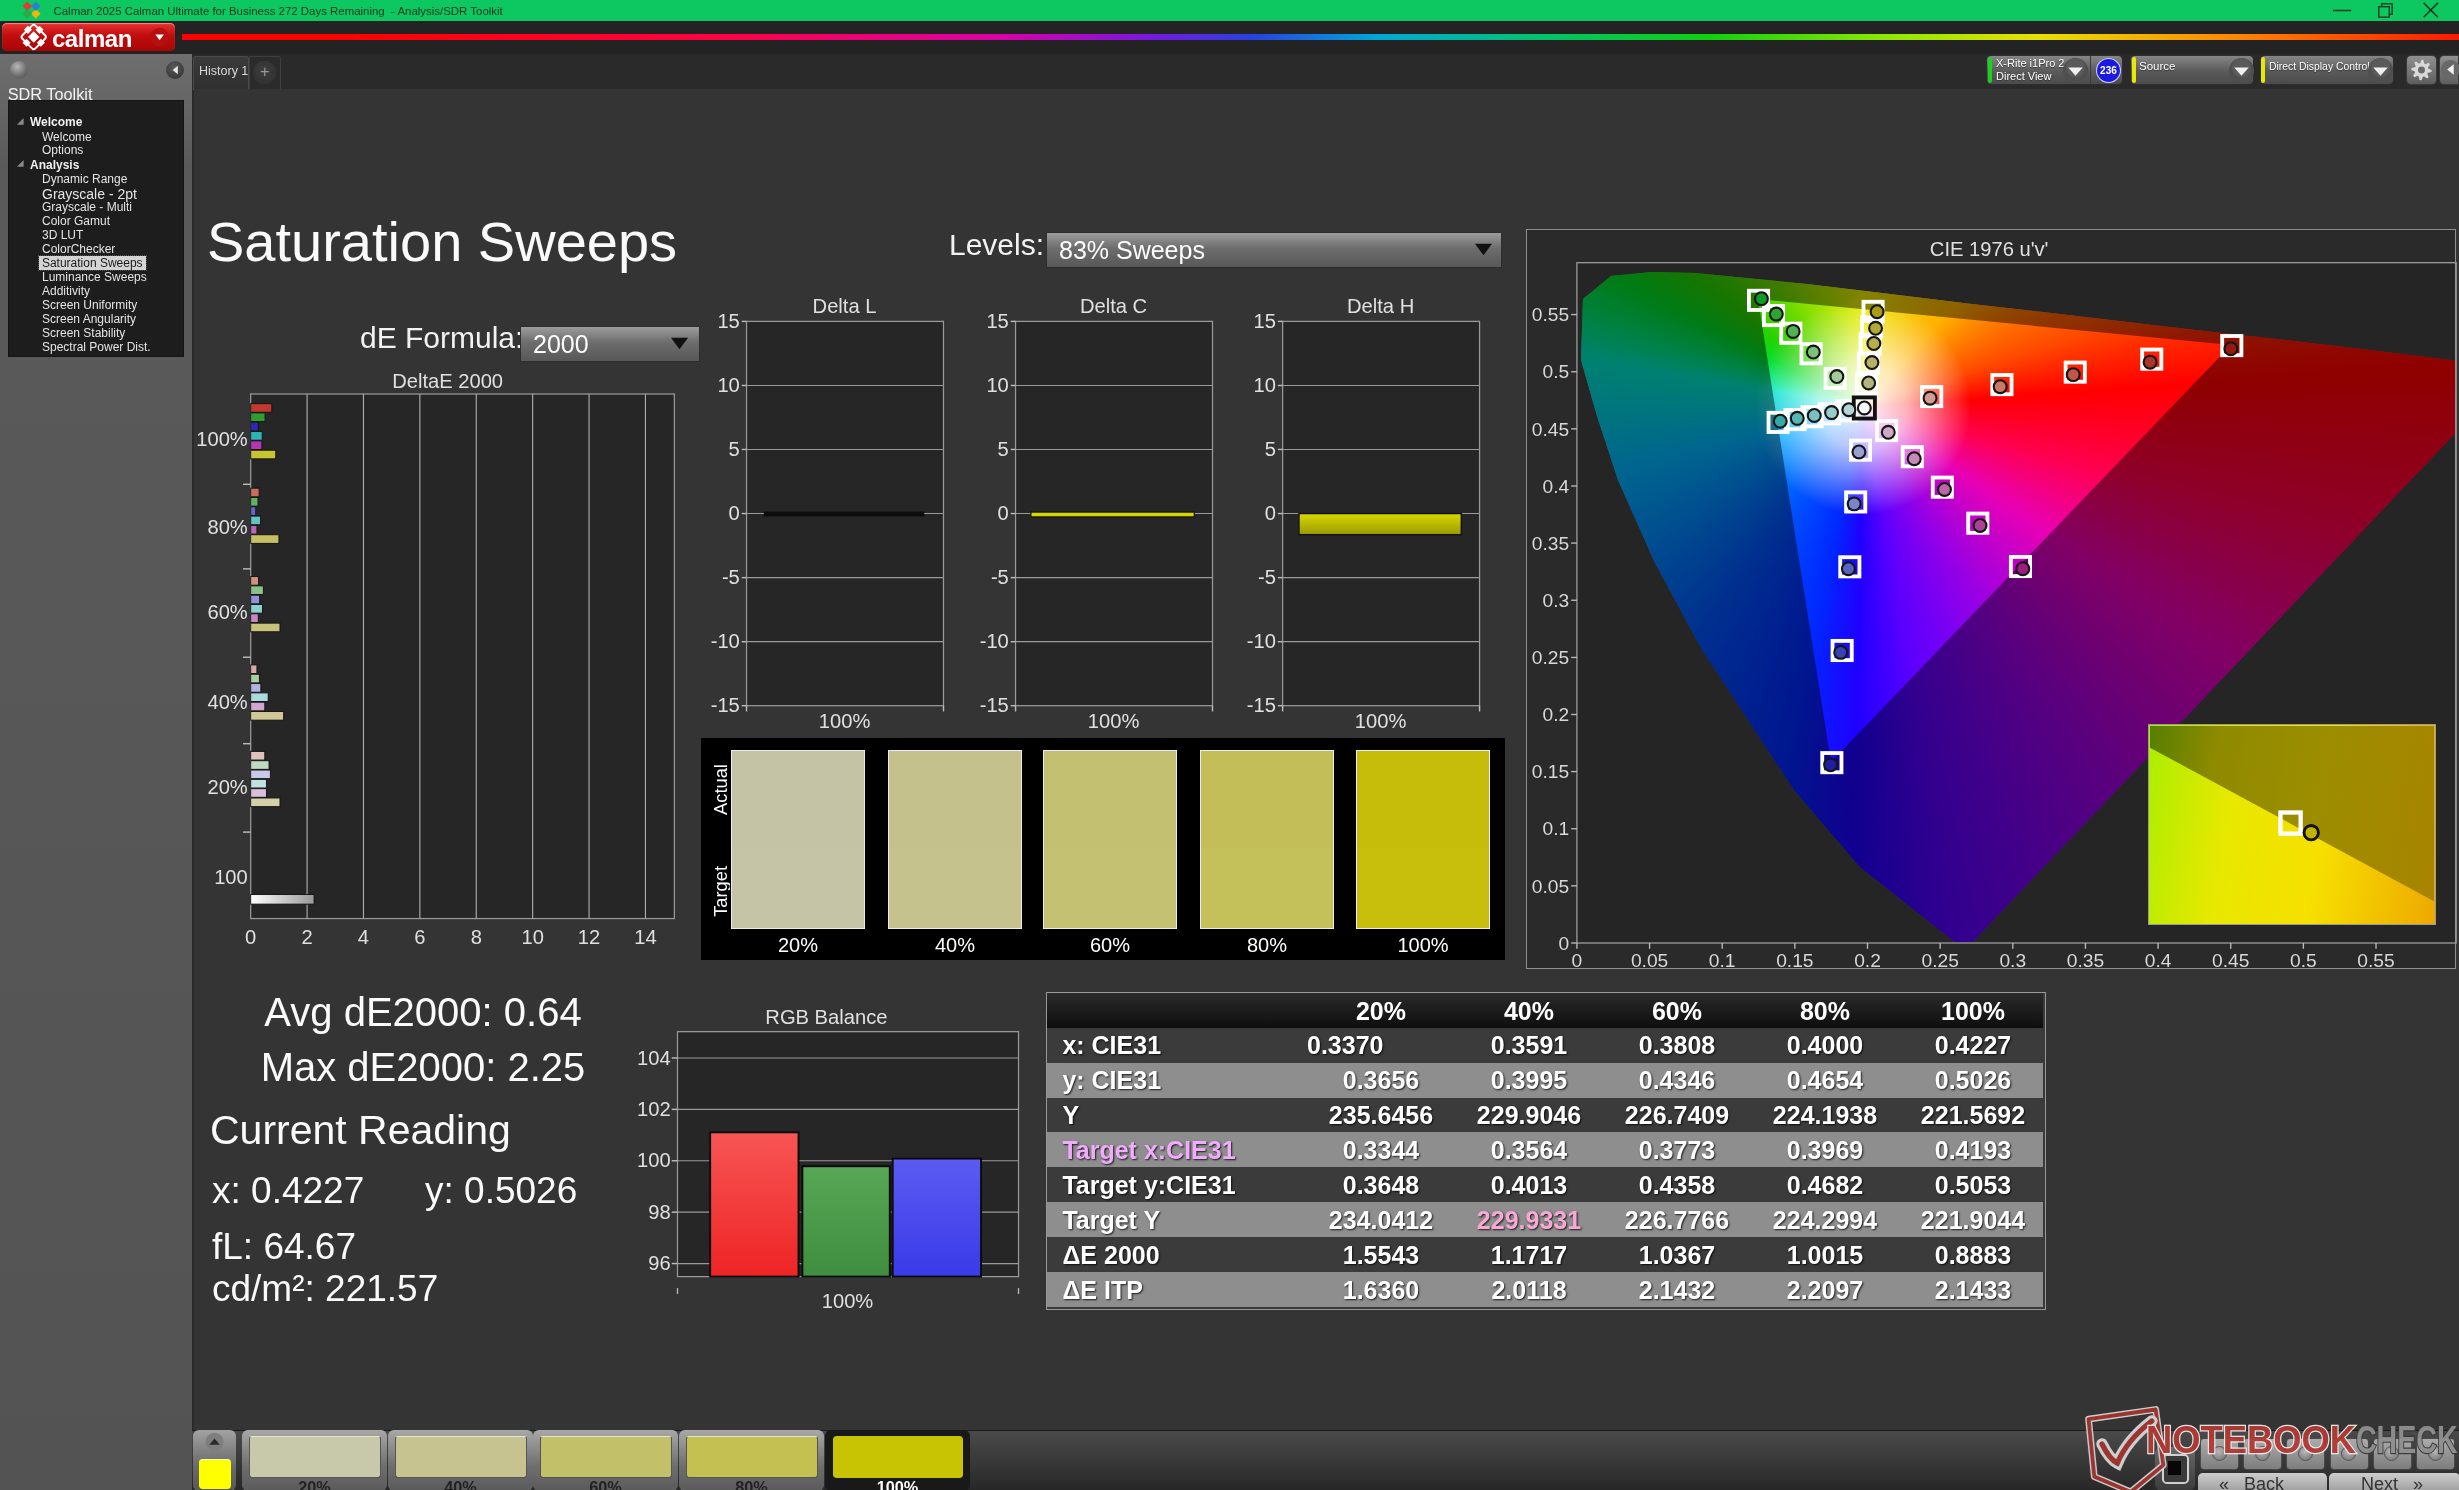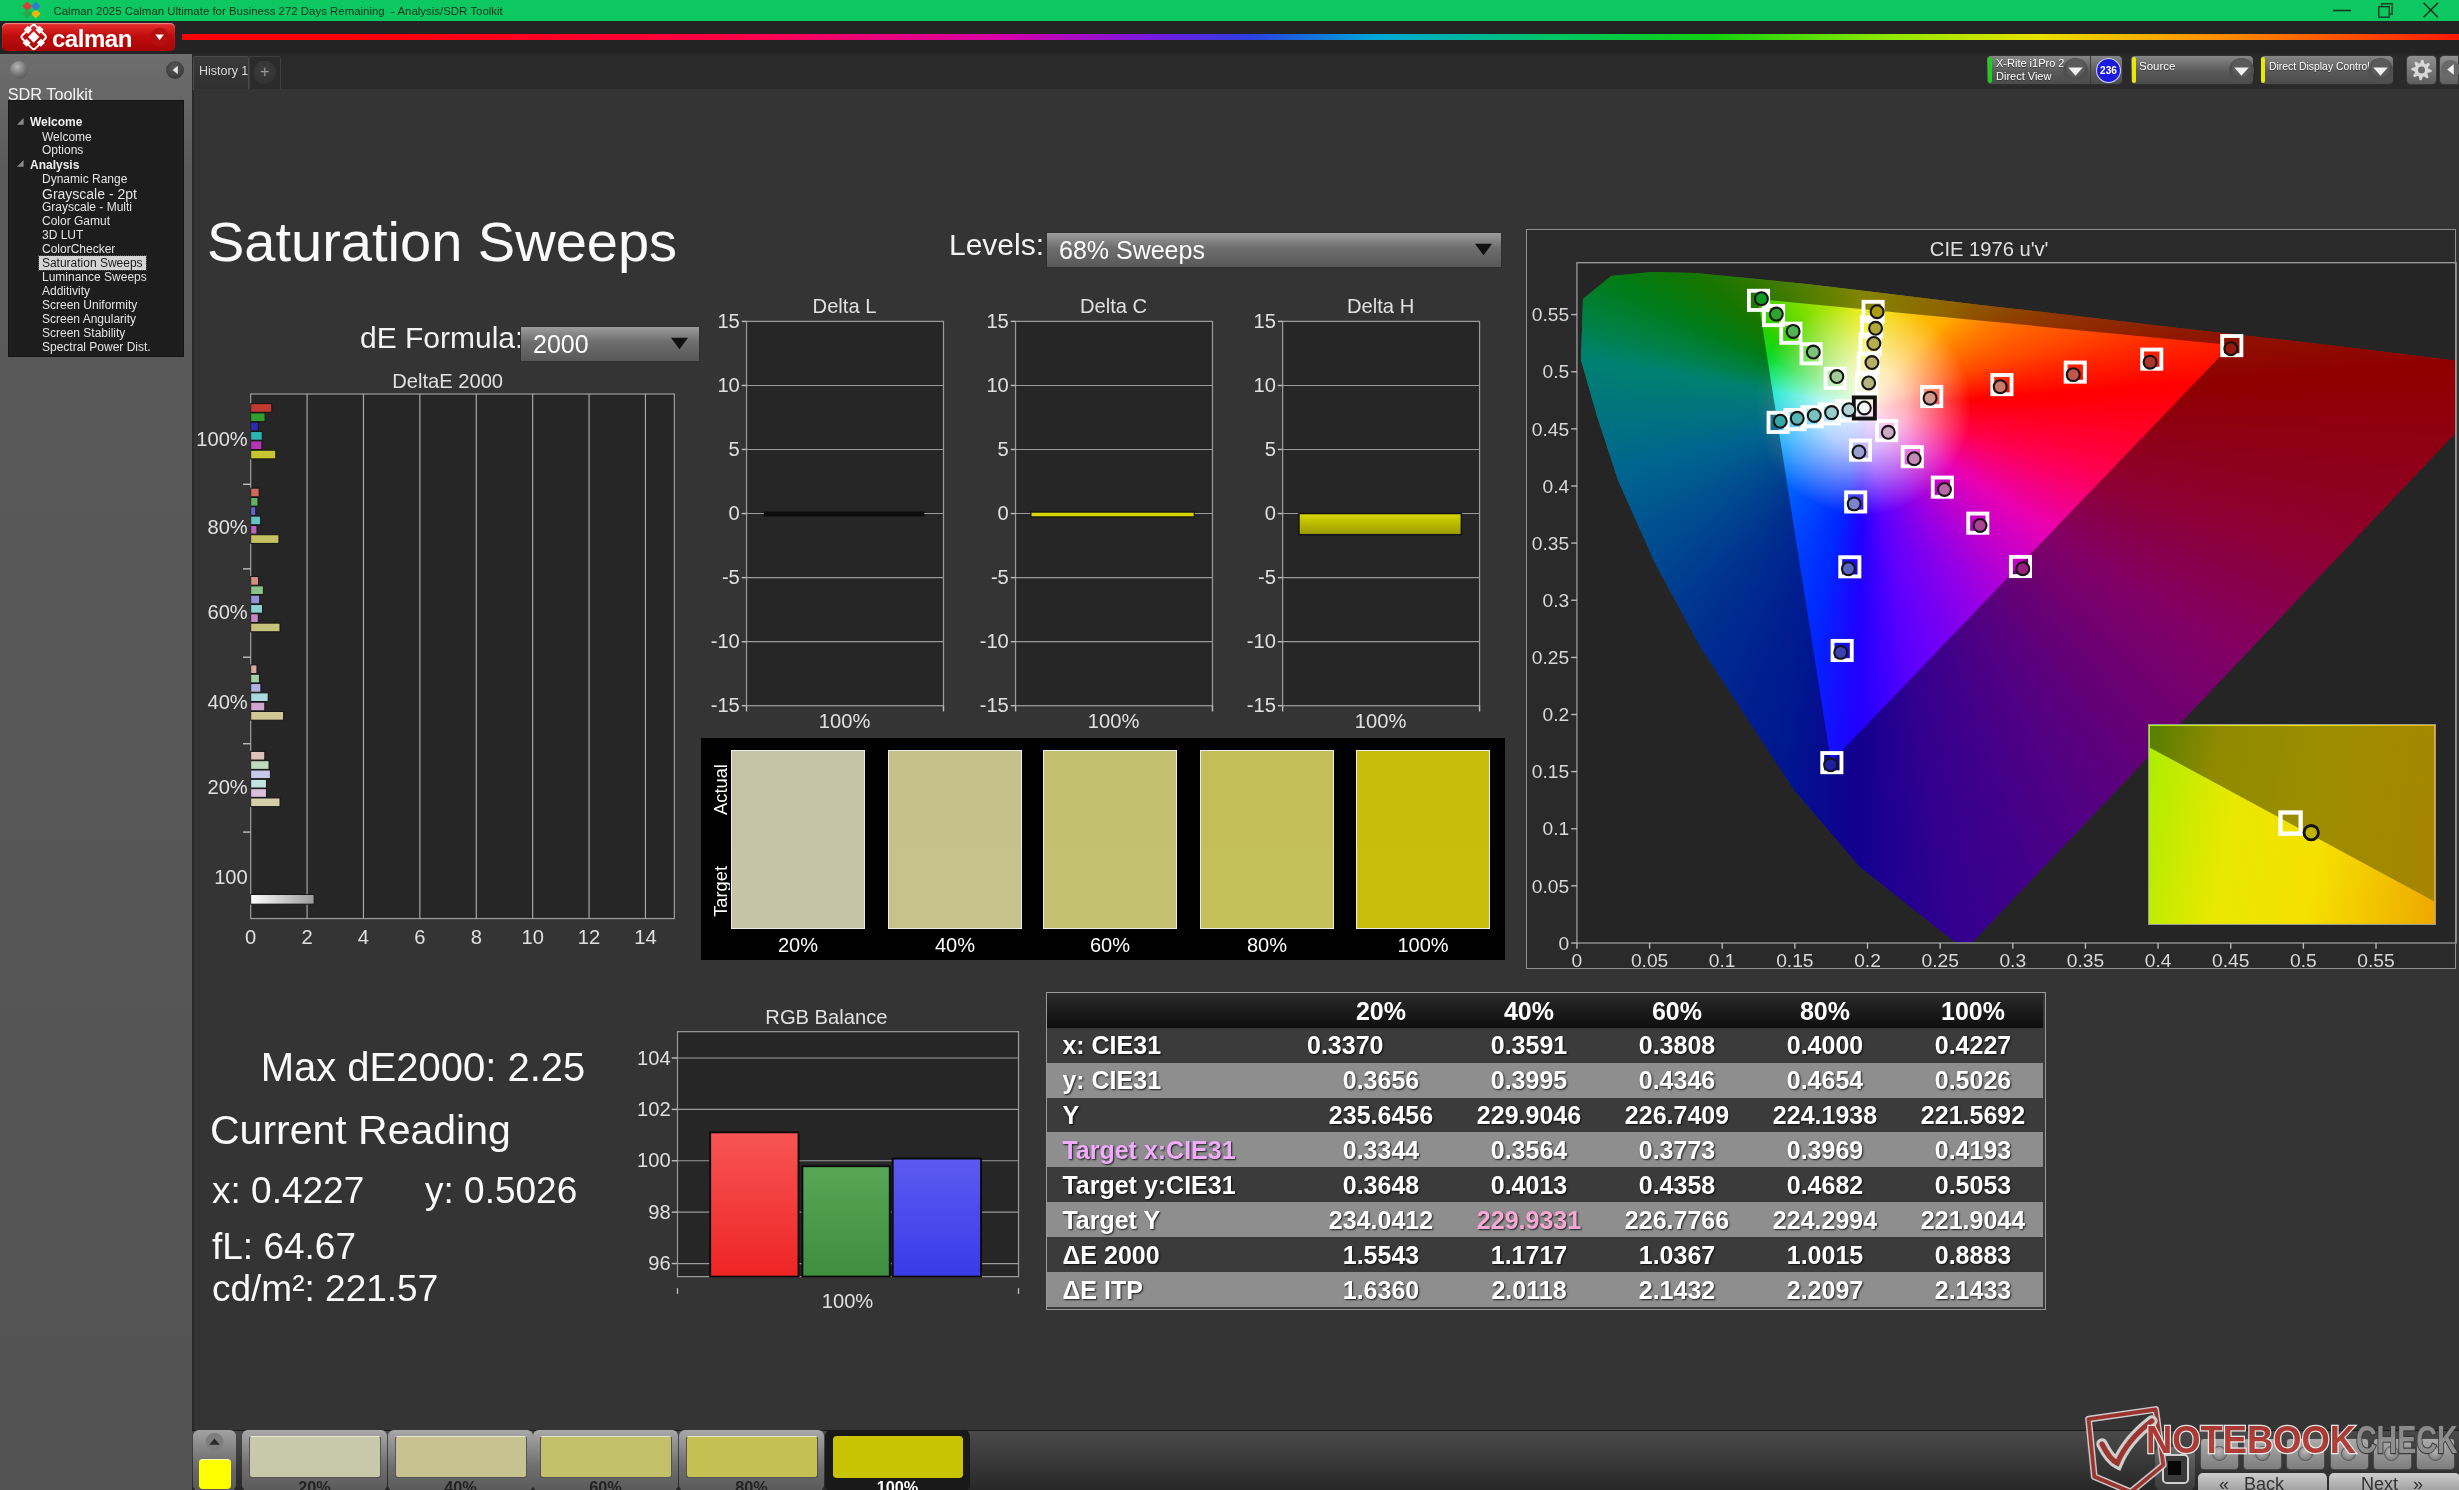"68% Sweeps" div.abs { text: 68% -> 83% }
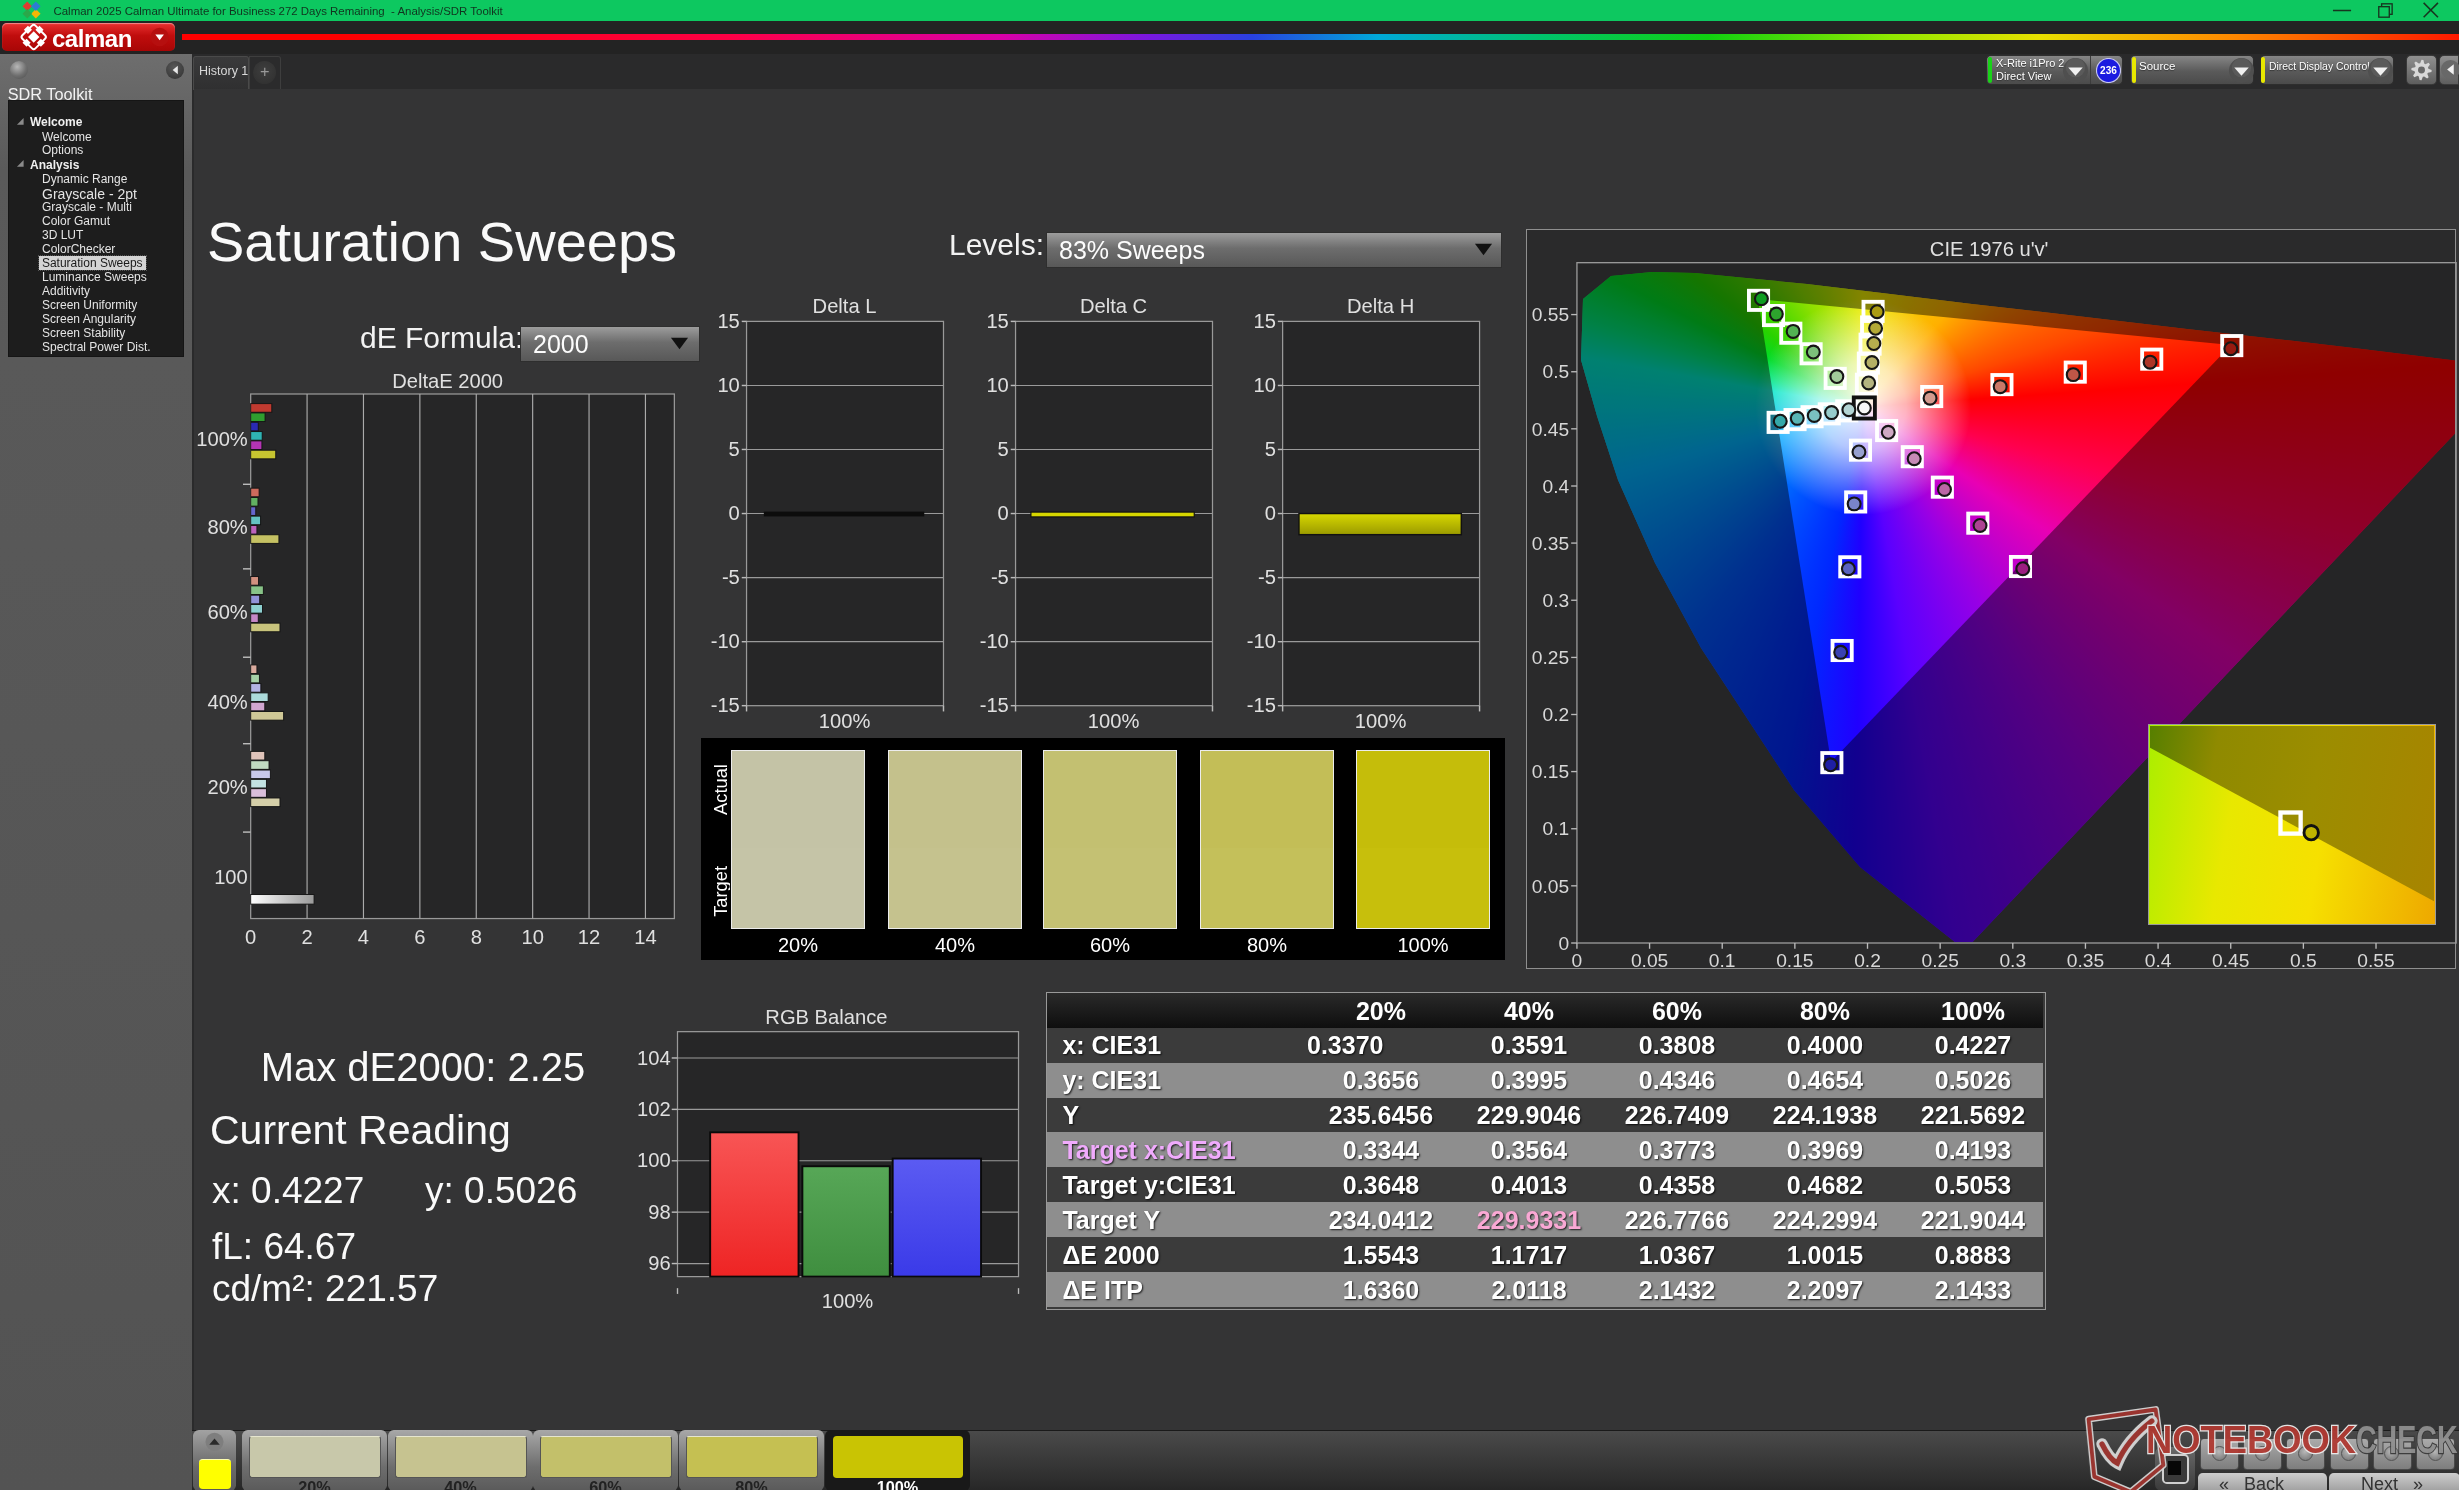"Avg dE2000: 0.64" div.abs { html: none -> <div>Avg dE2000: 0.64</div> }
